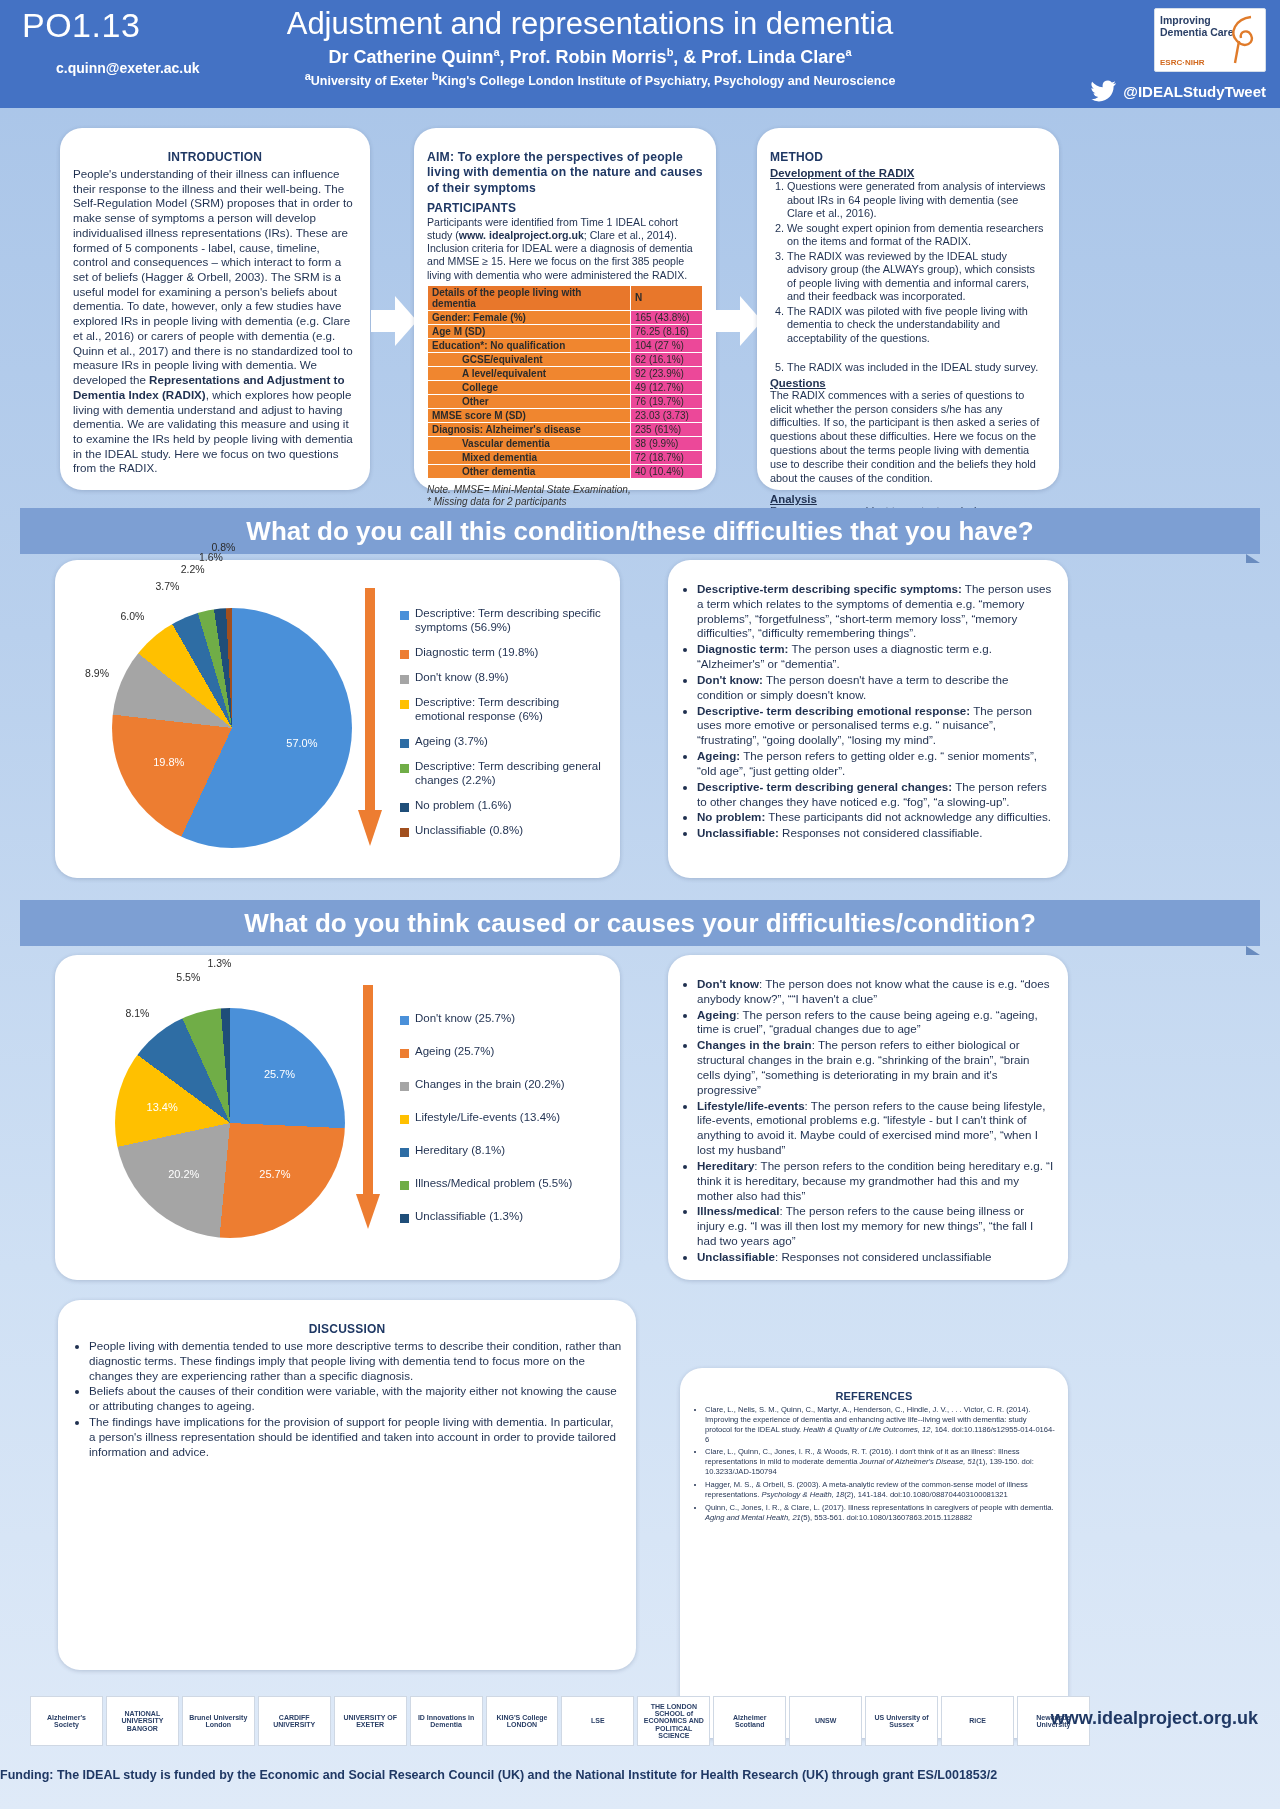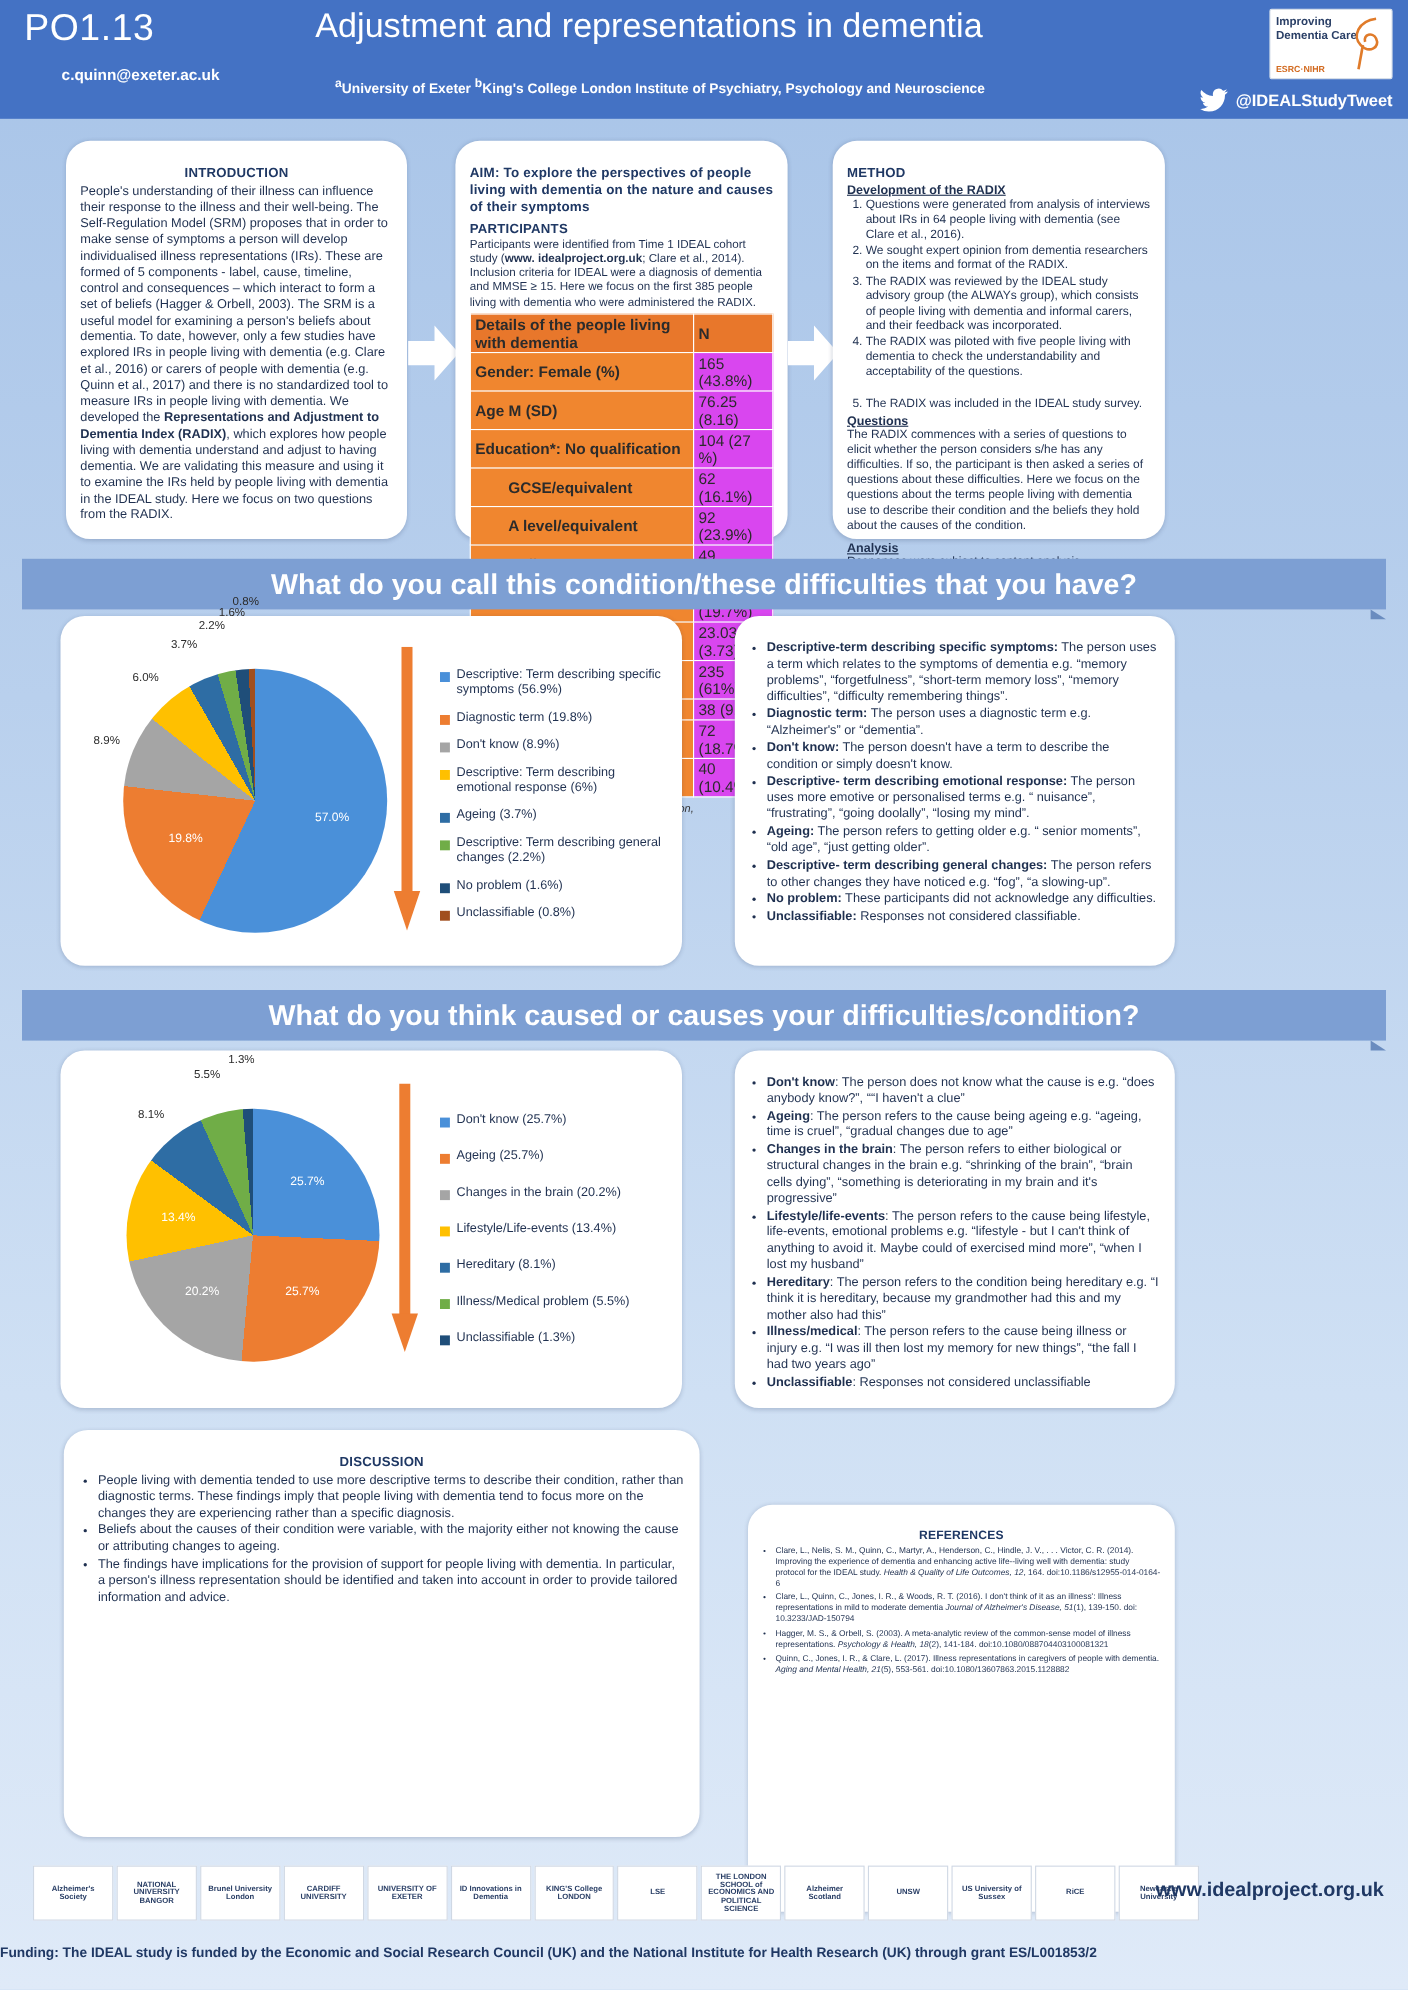"Dr Catherine Quinna, Prof. Robin" div.hdr-authors { html: none -> <div>Dr Catherine Quinn<sup>a</sup>, Prof. Robin Morris<sup>b</sup>, &amp; Prof. Linda Clare<sup>a</sup></div> }
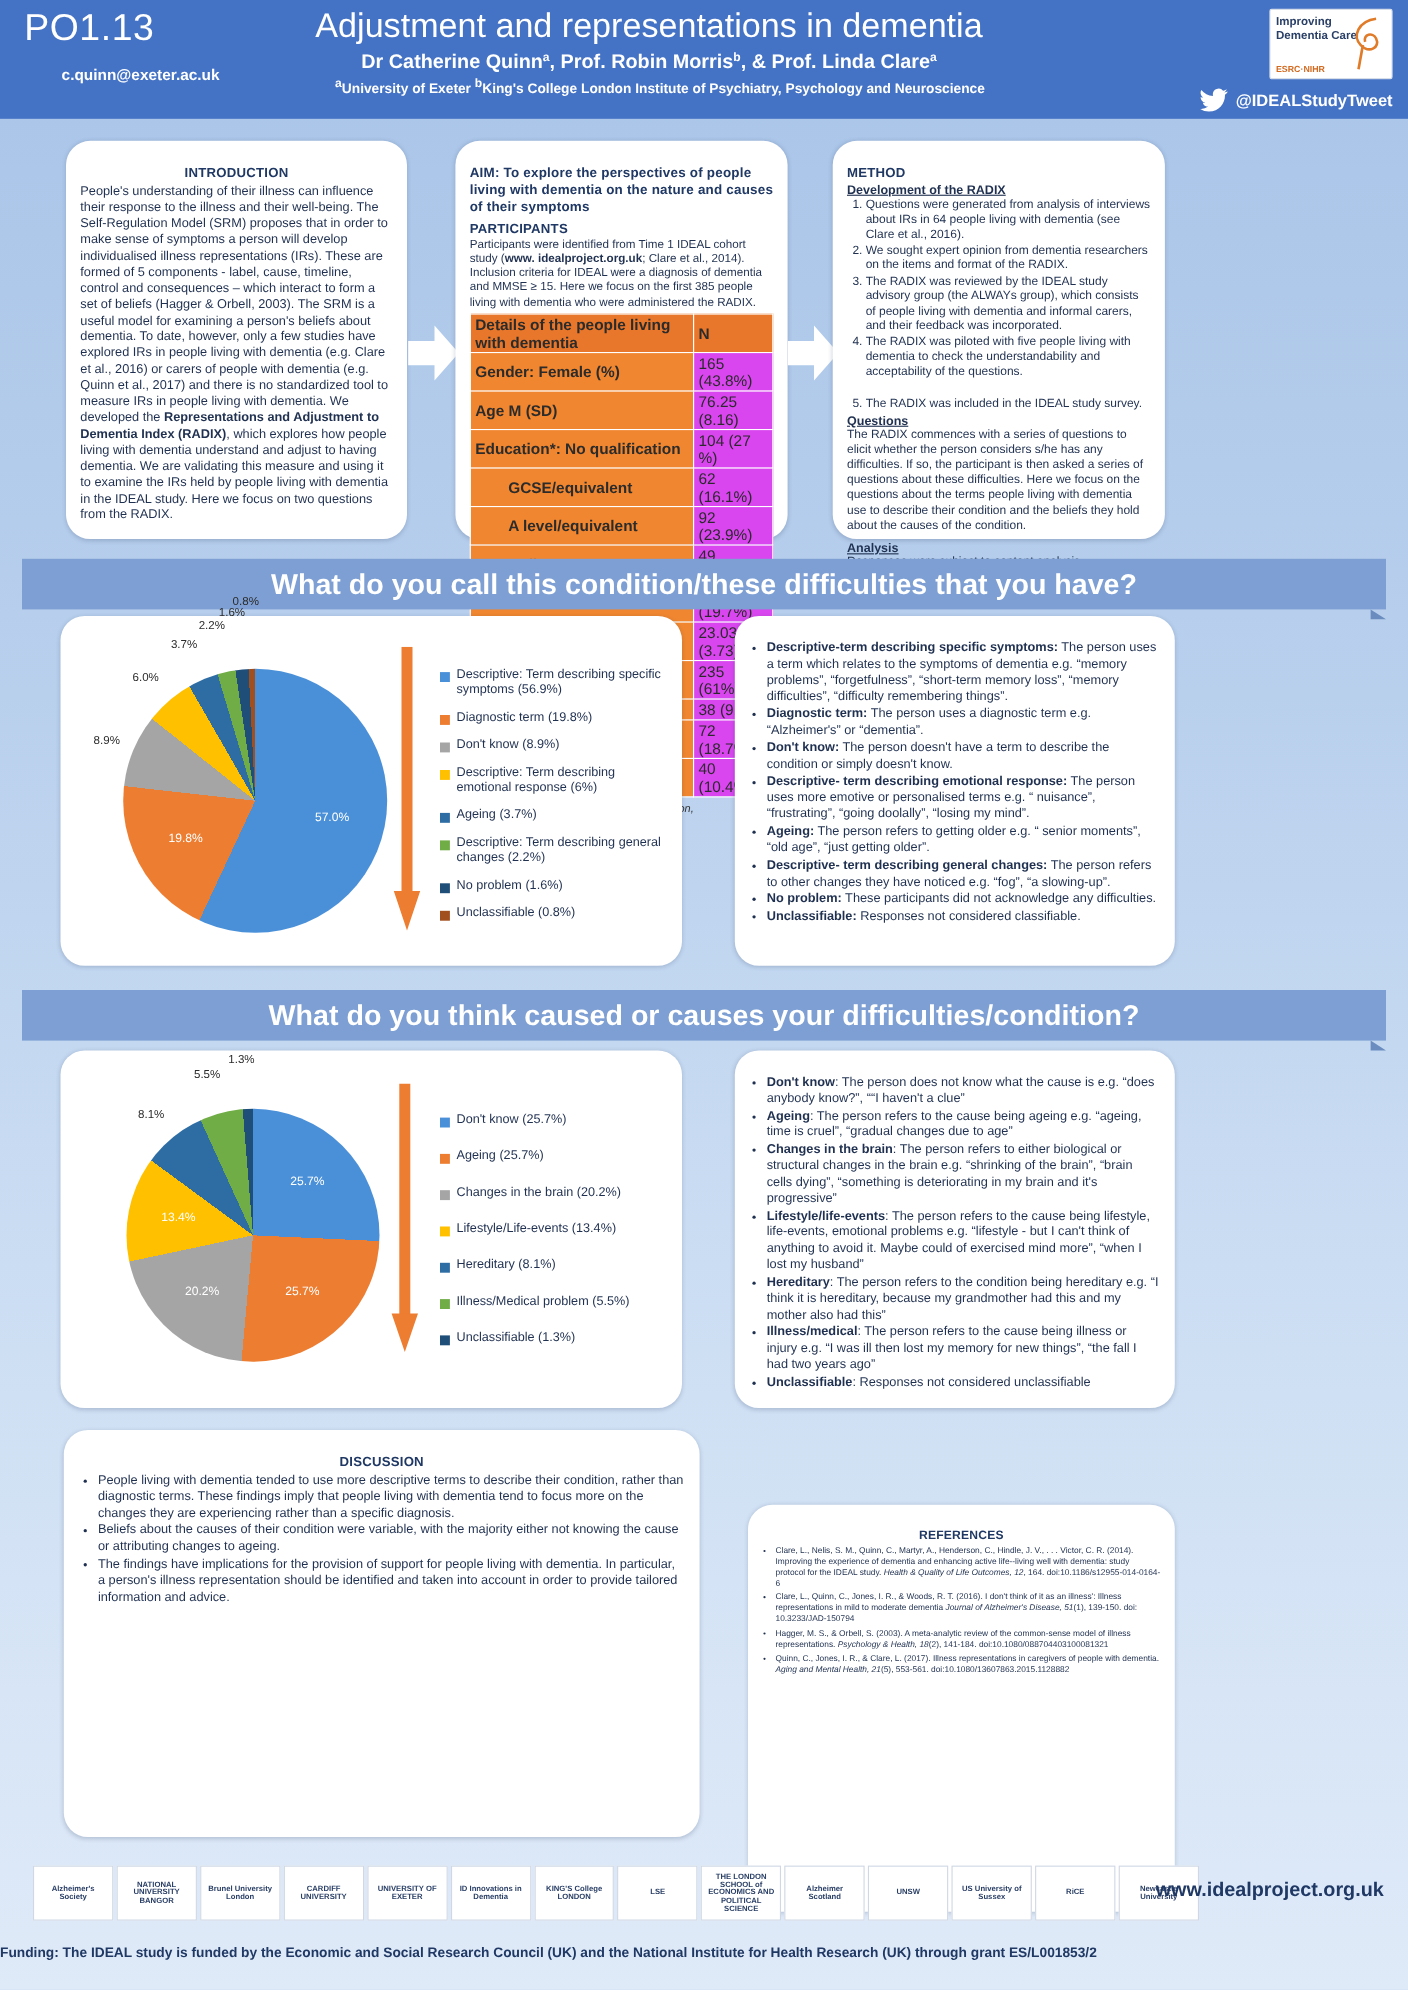"Details of the people living" table.parts { font-size: 14px -> 10px }
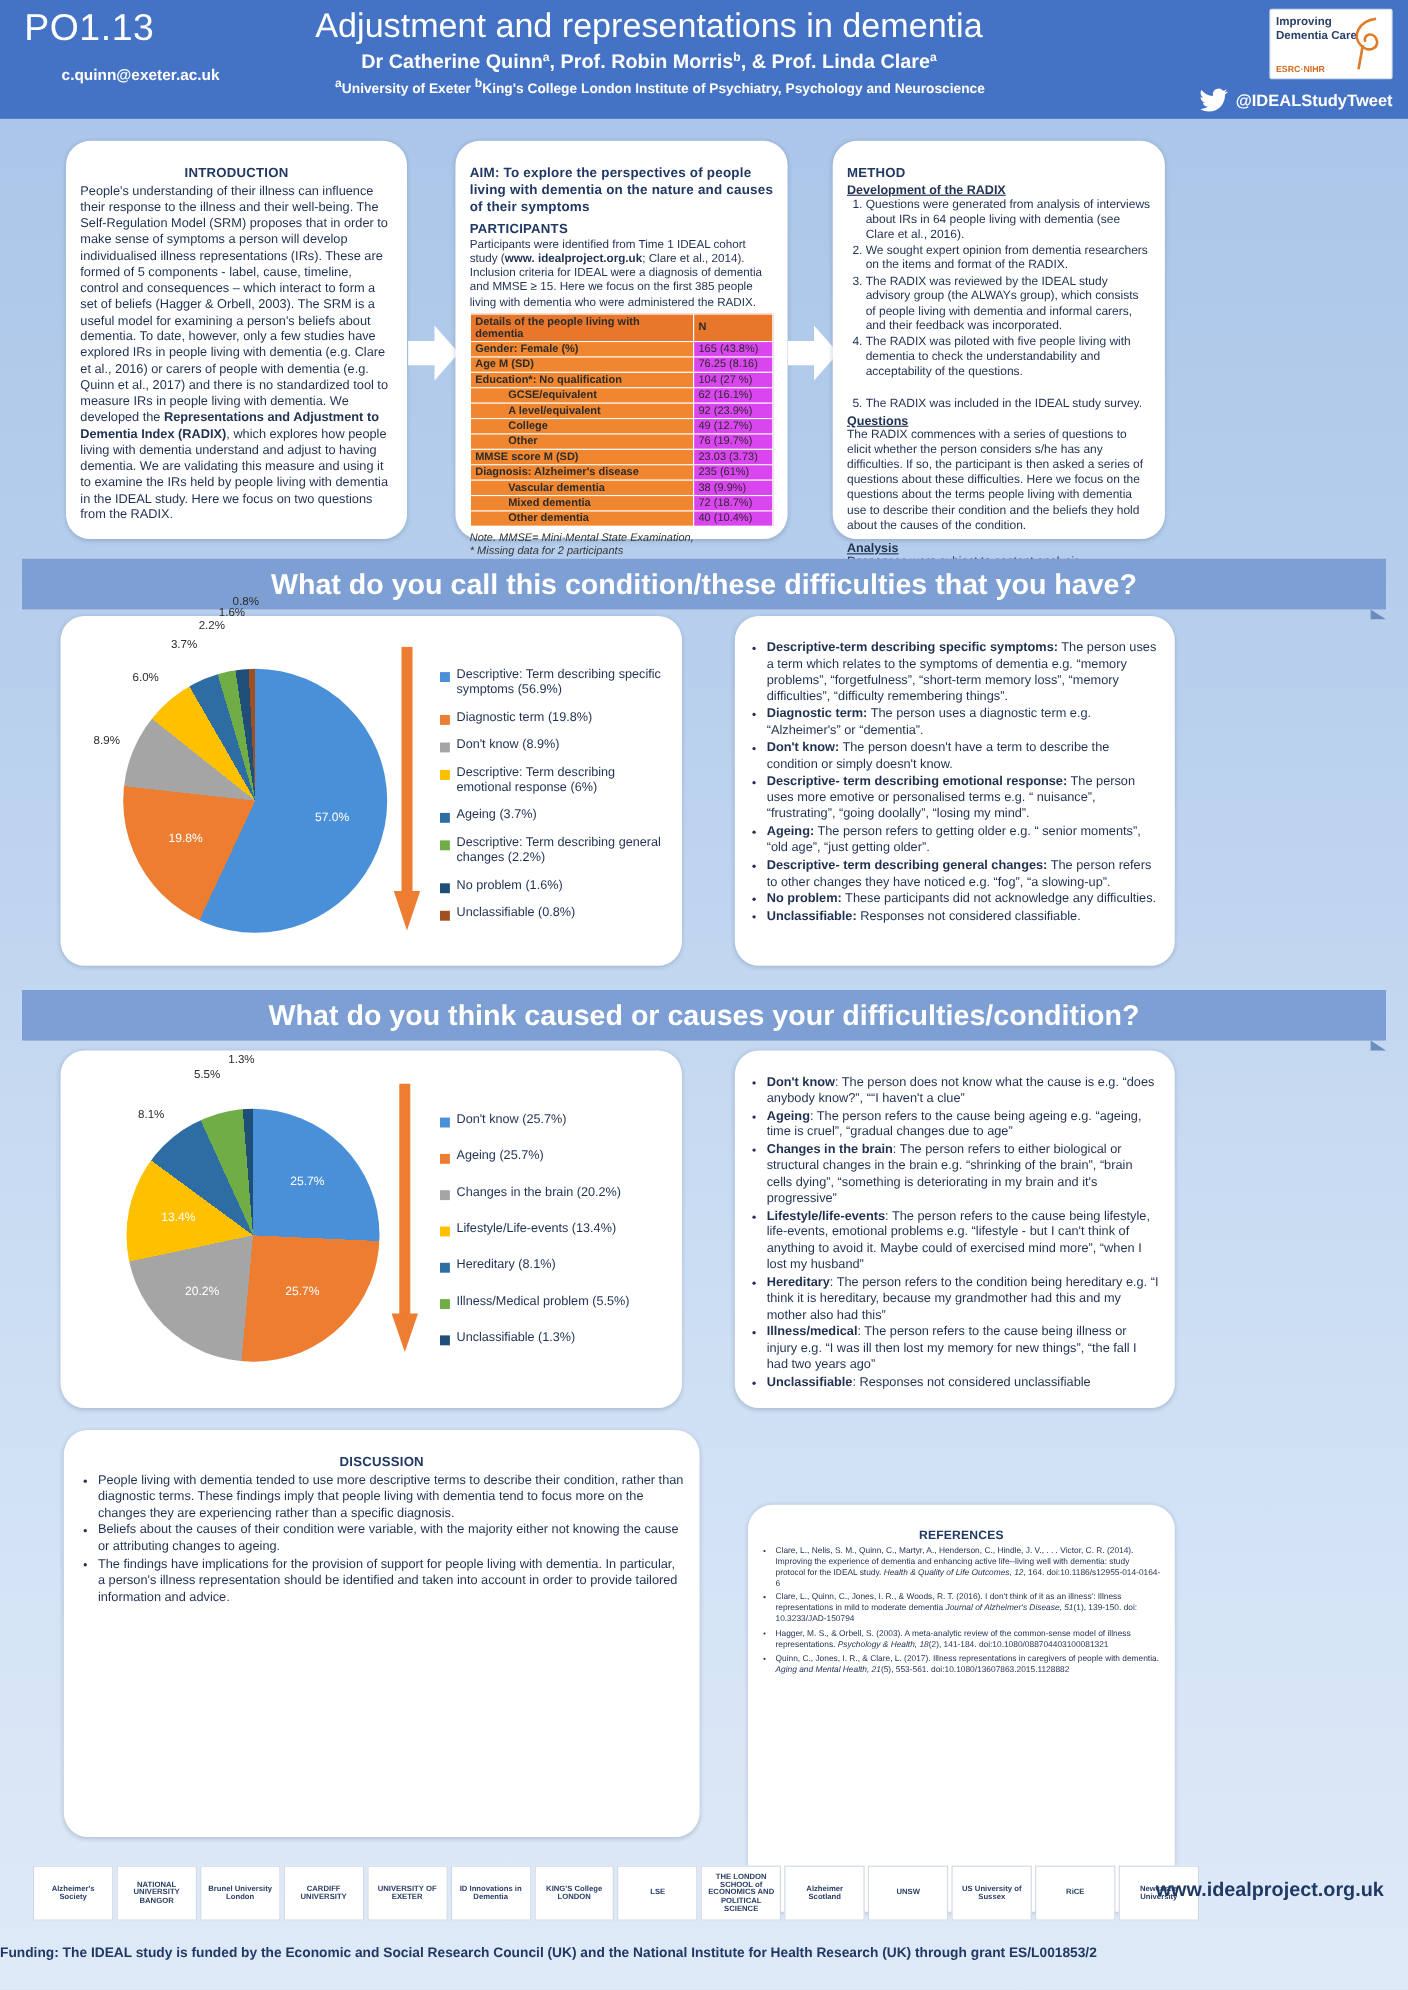"165 (43.8%)" table.parts tr.a td.num { background: #d946ef -> #ec4899 }
